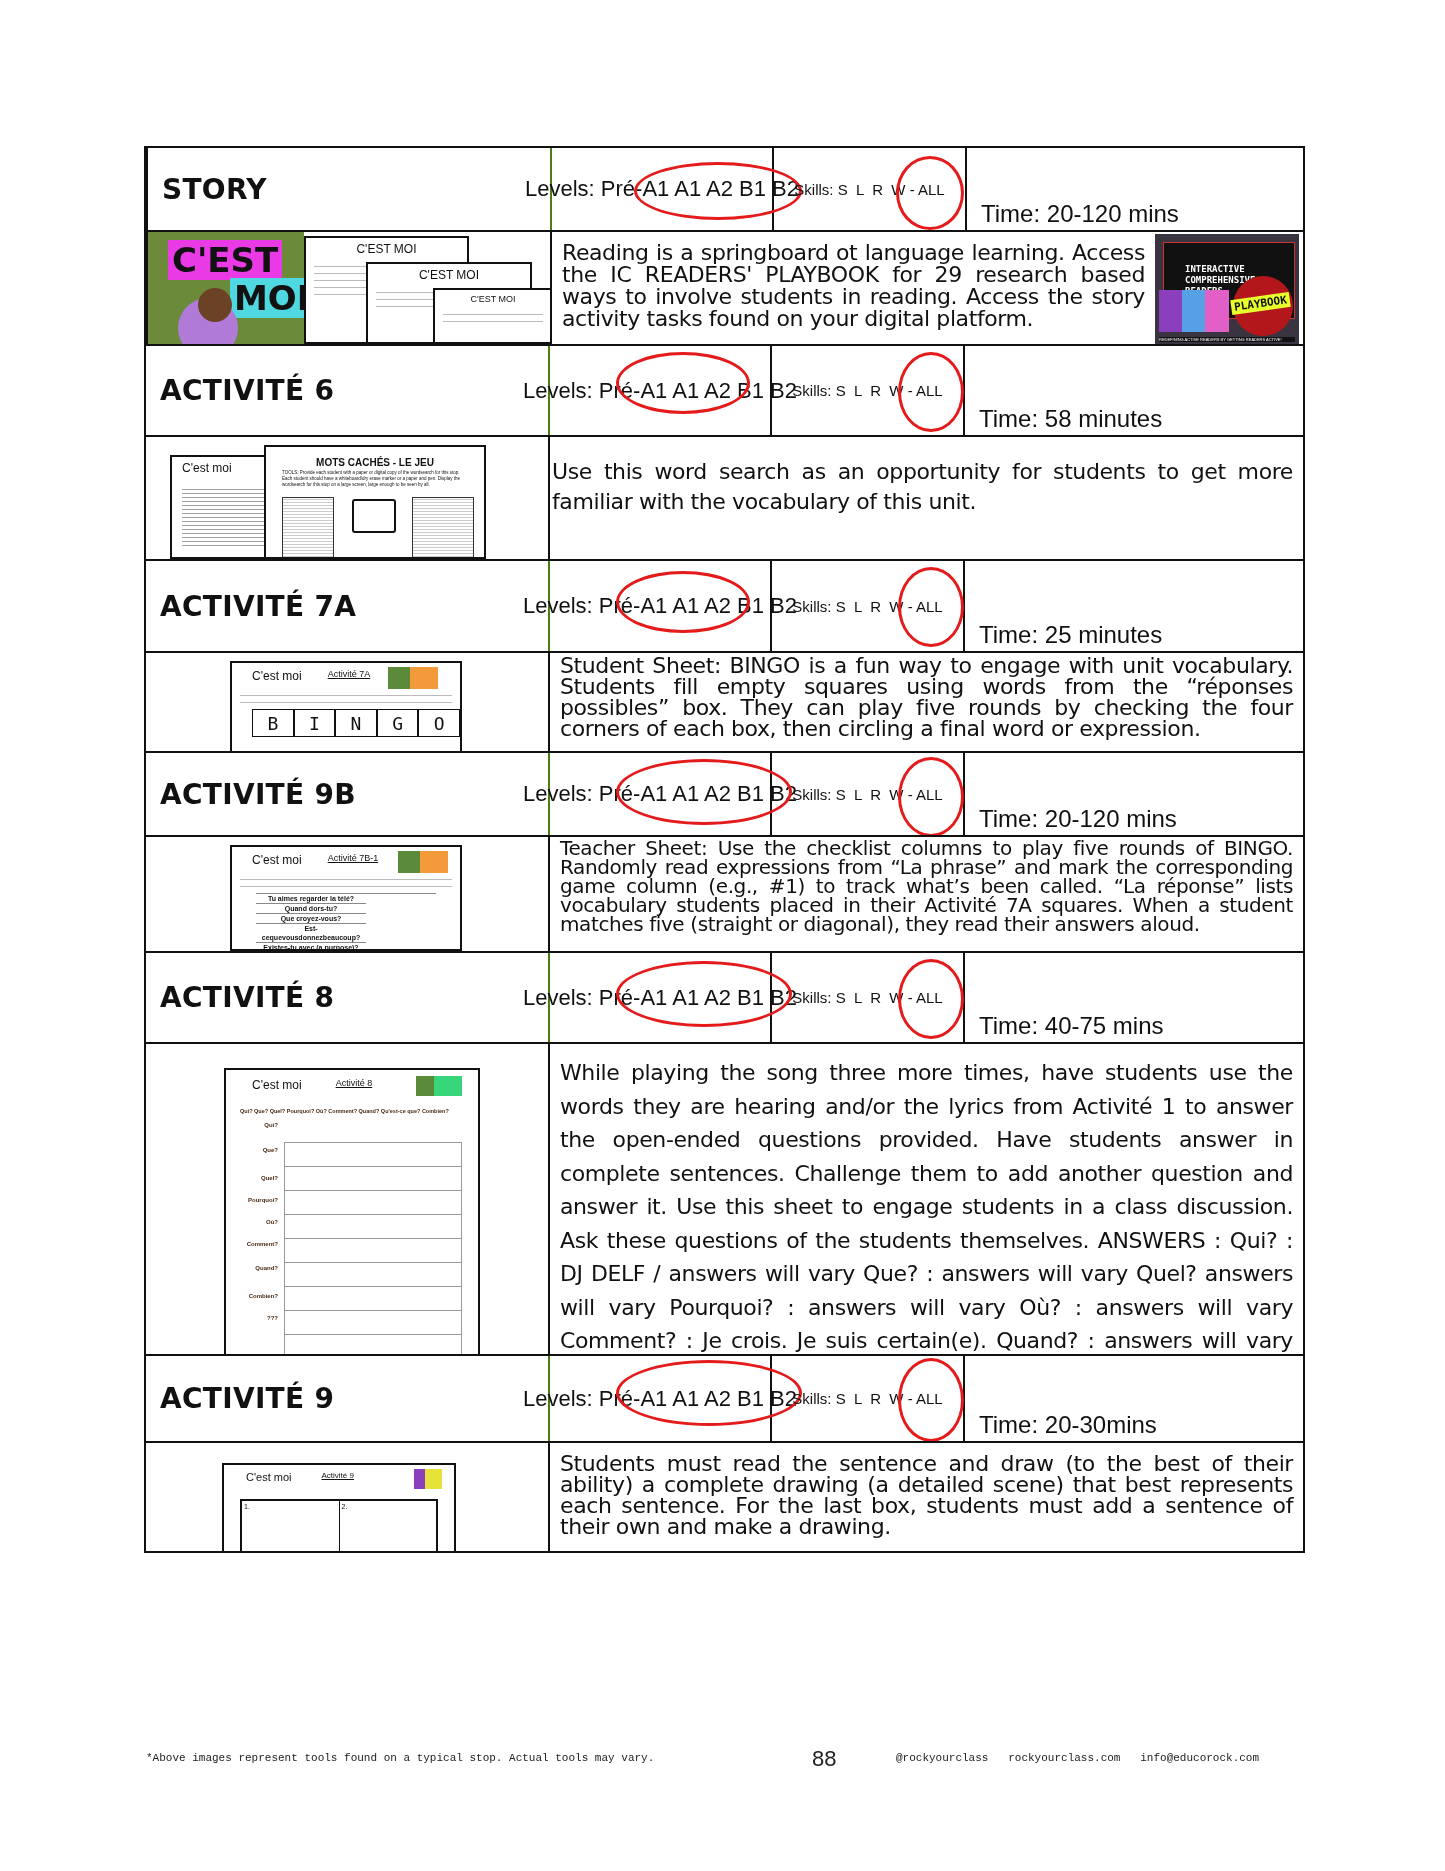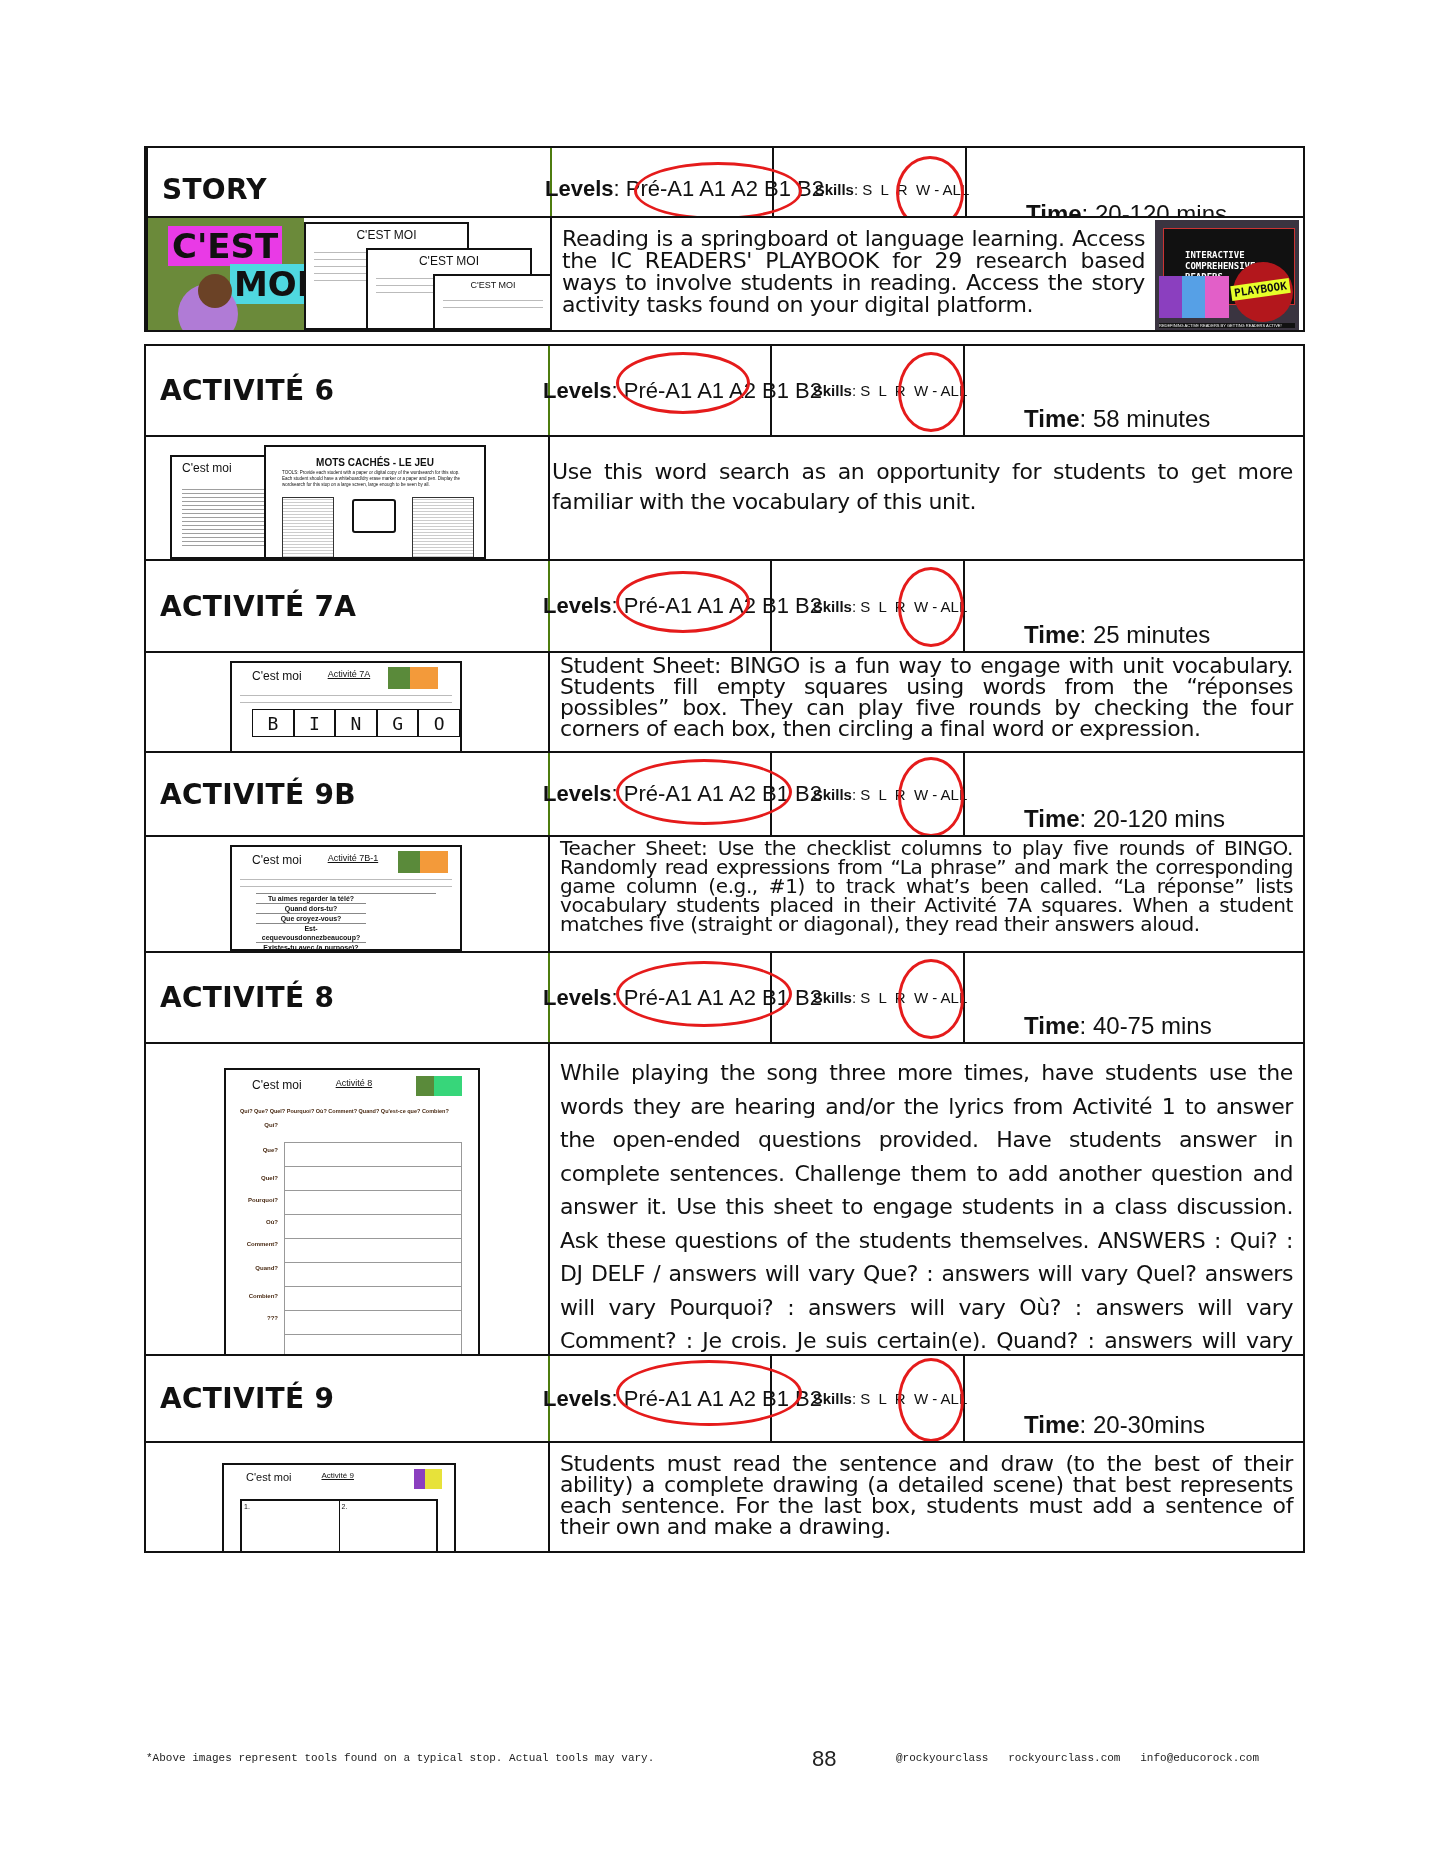"Levels" .lbl { font-weight: bold -> normal; margin-left: 45px -> none }
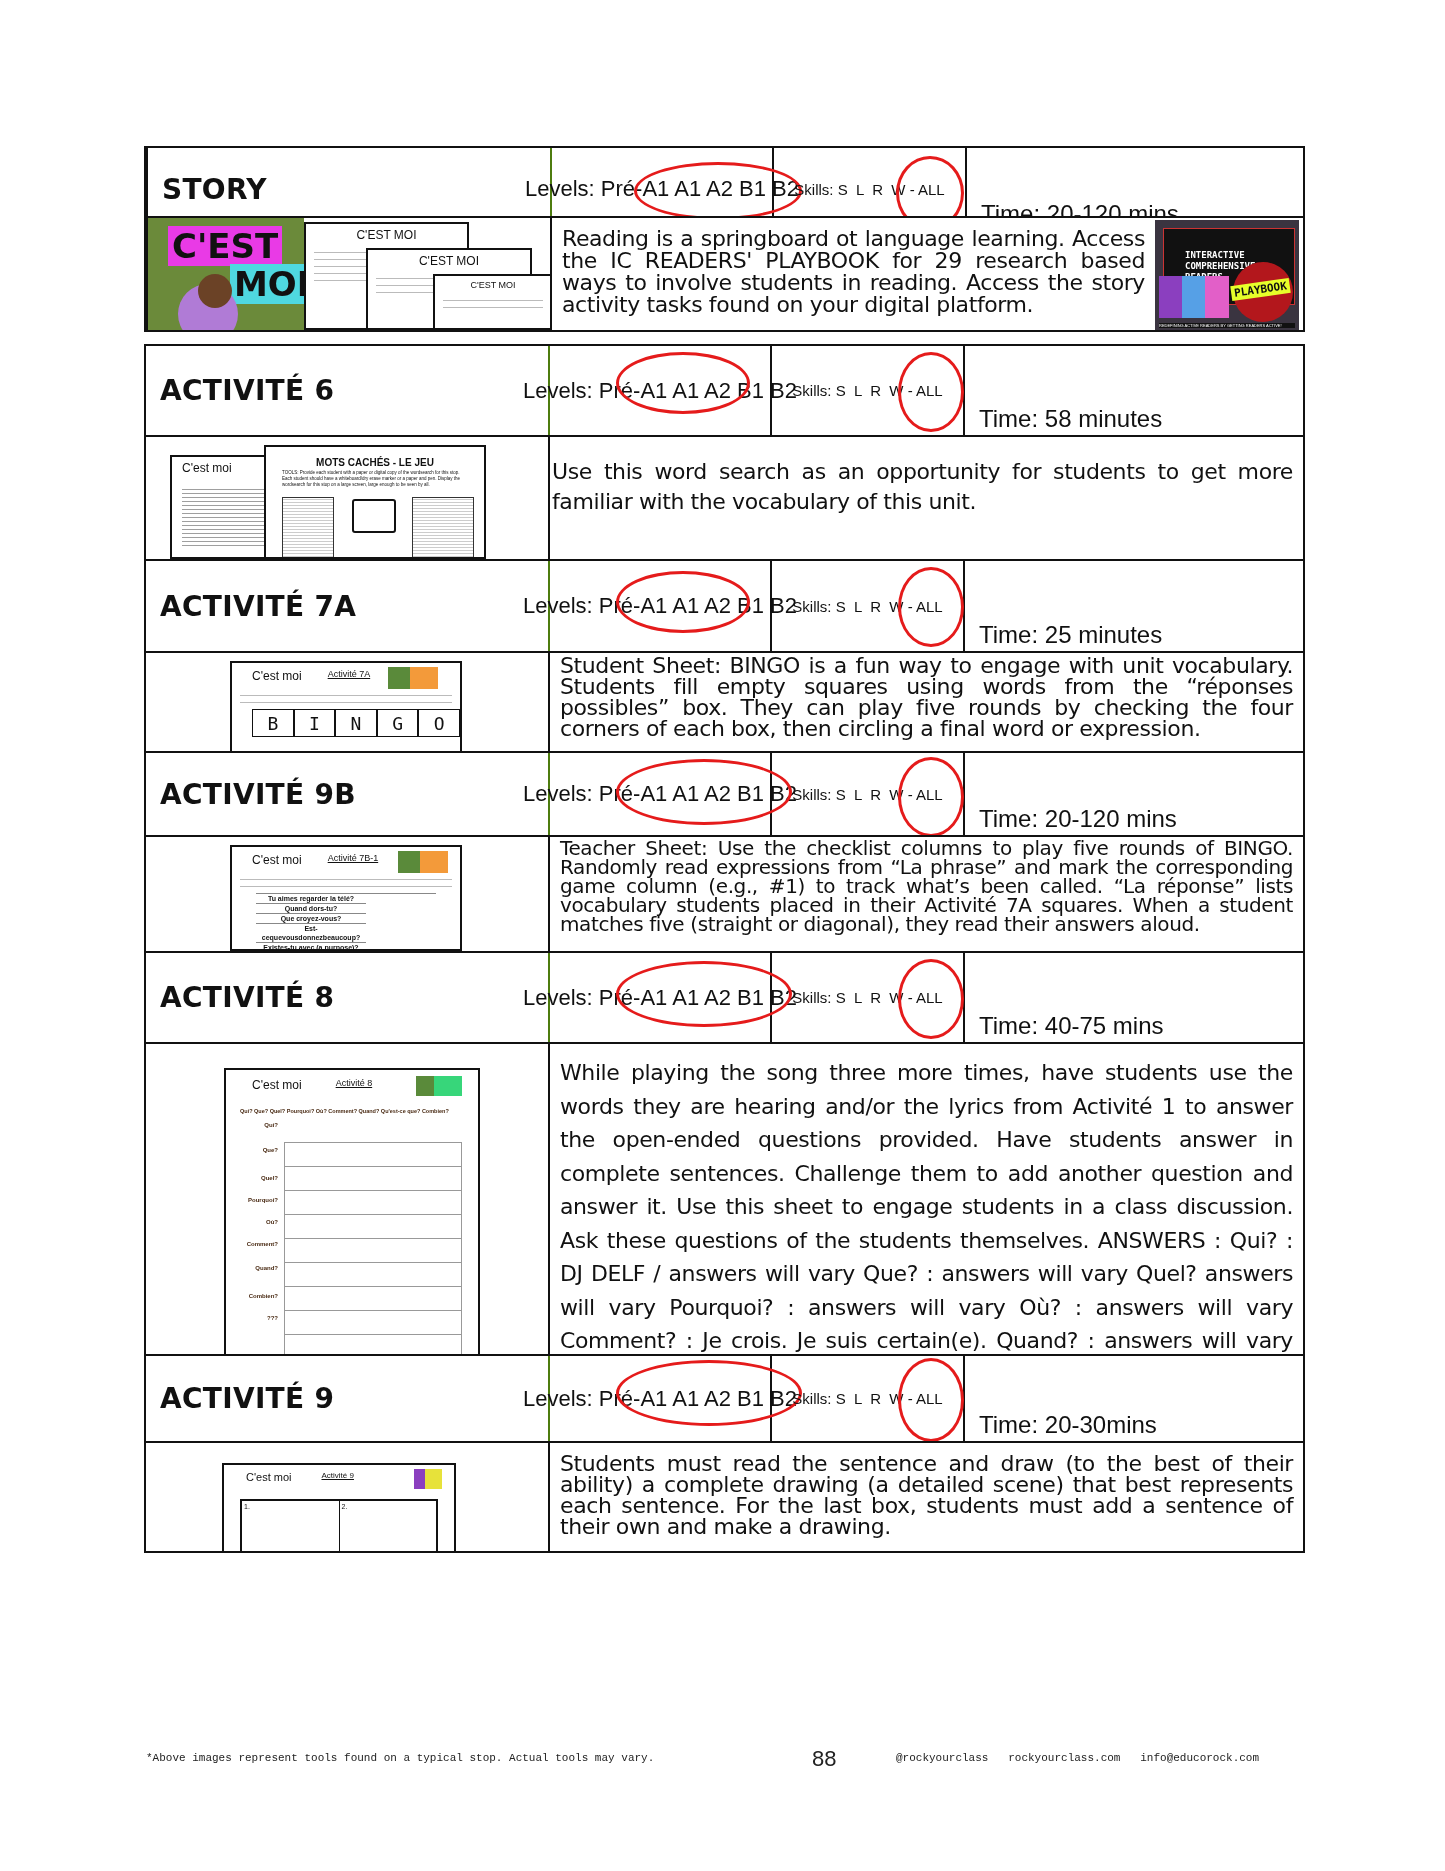"C'EST" div.row { top: 216px -> 230px }
